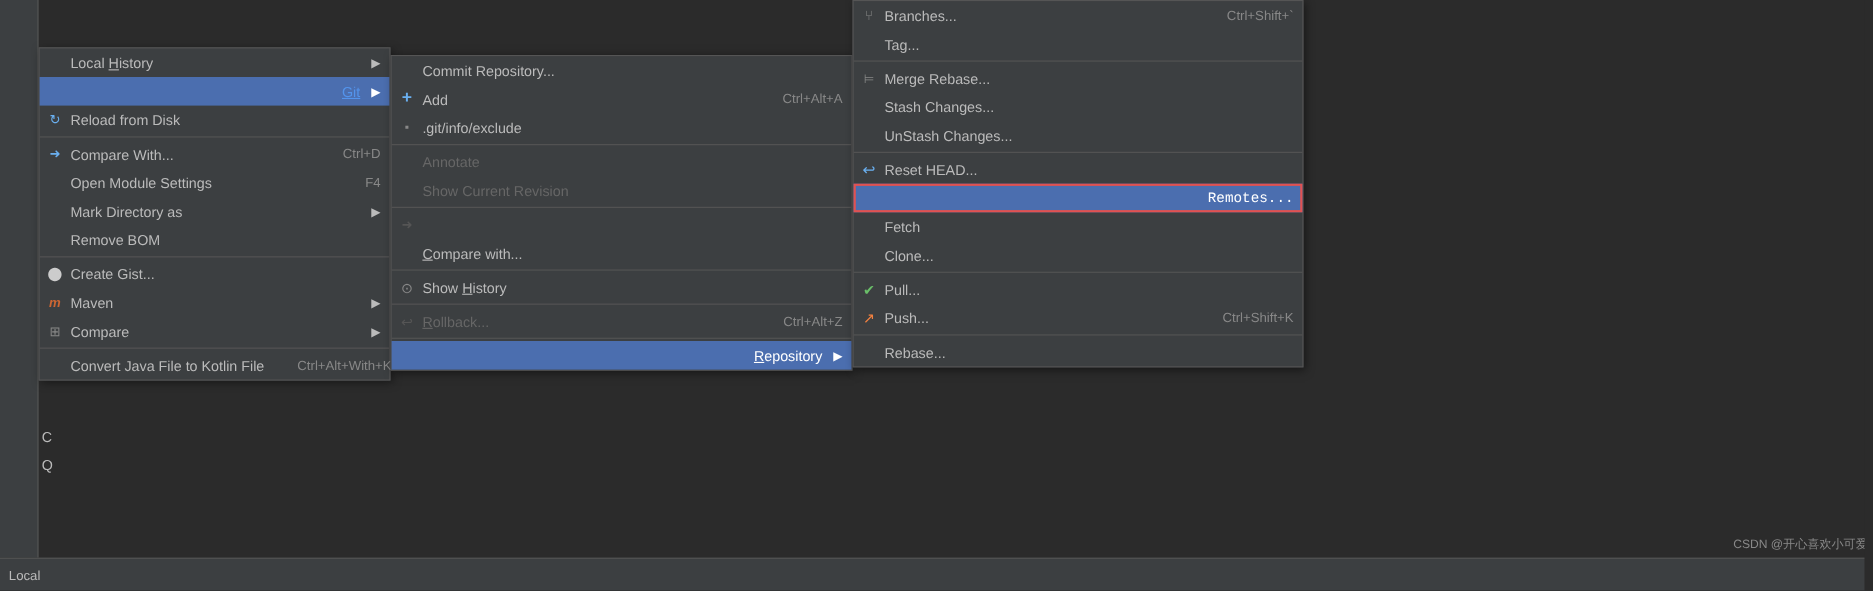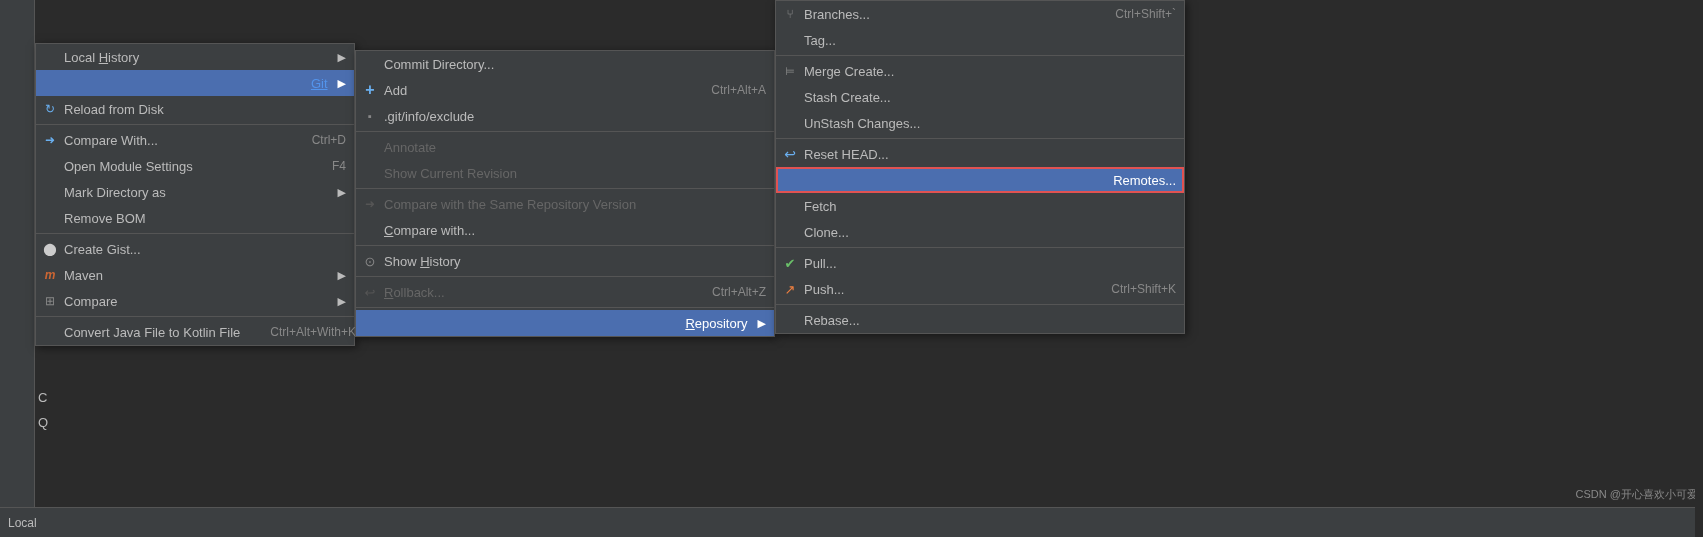"Commit Directory..." span.label-text { text: Directory -> Repository }
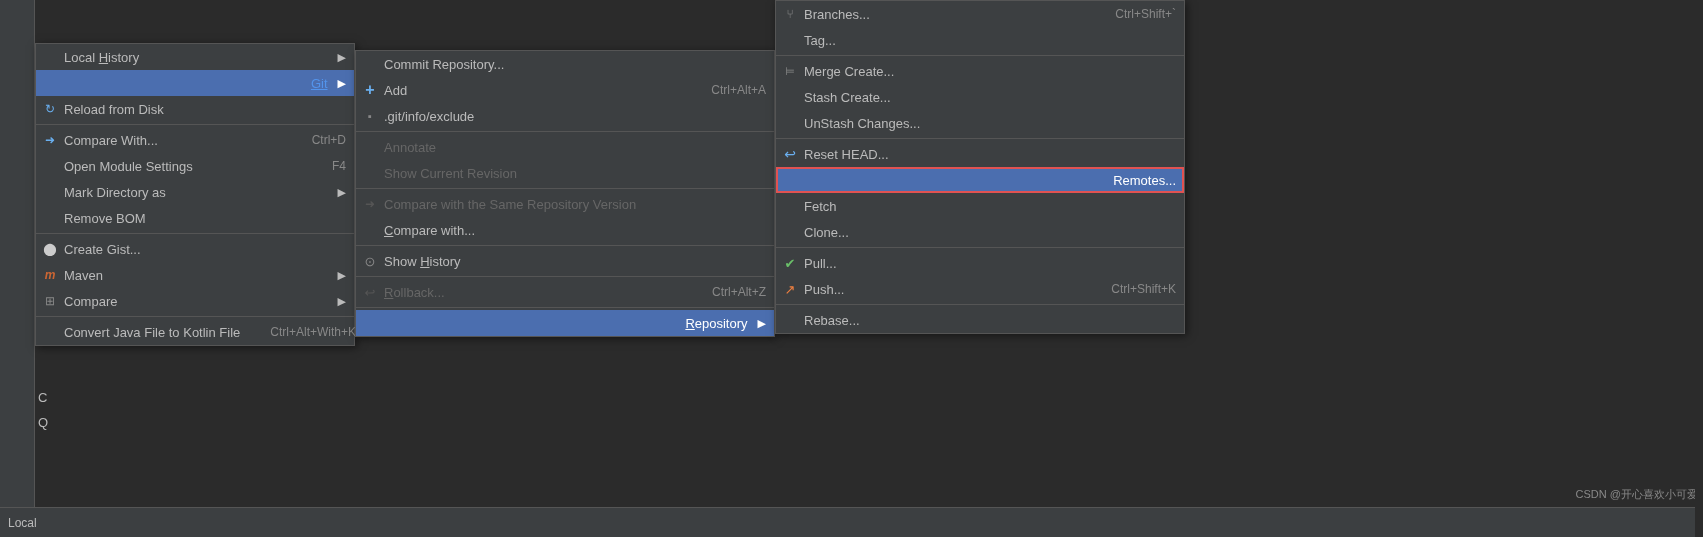"Merge Create..." span.label-text { text: Create -> Rebase }
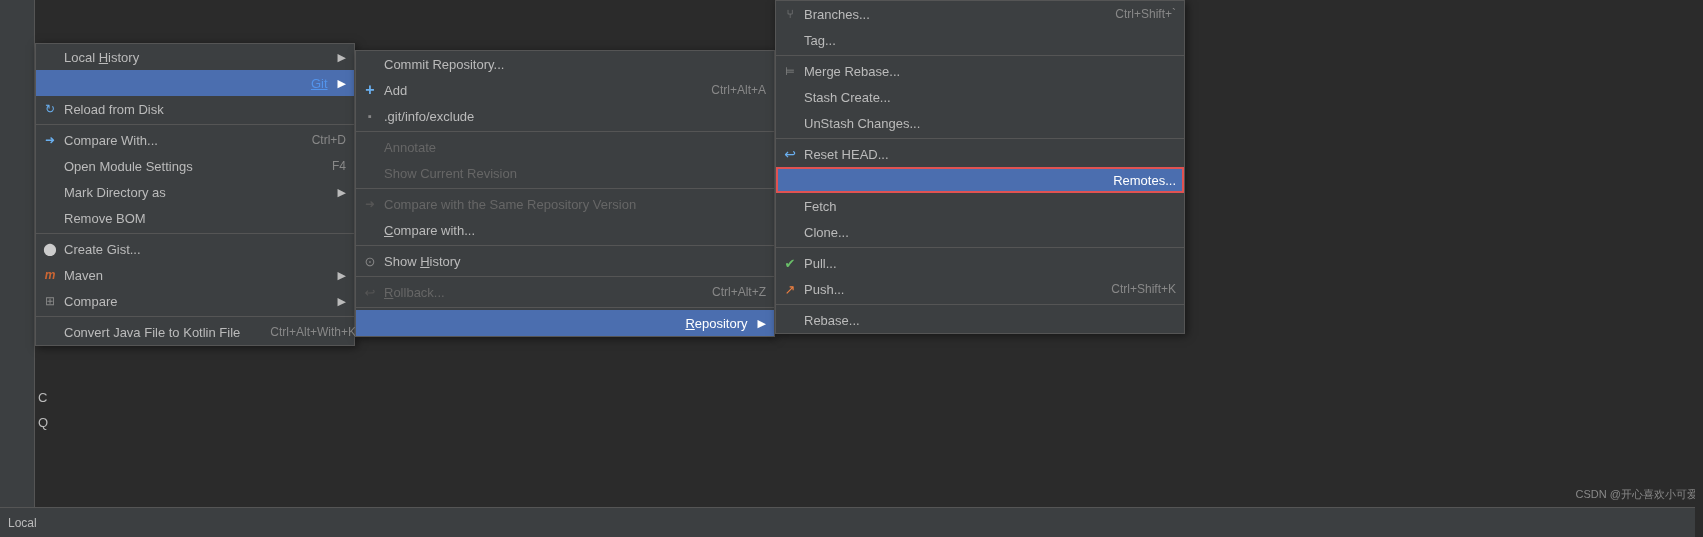"Stash Create..." span.label-text { text: Create -> Changes }
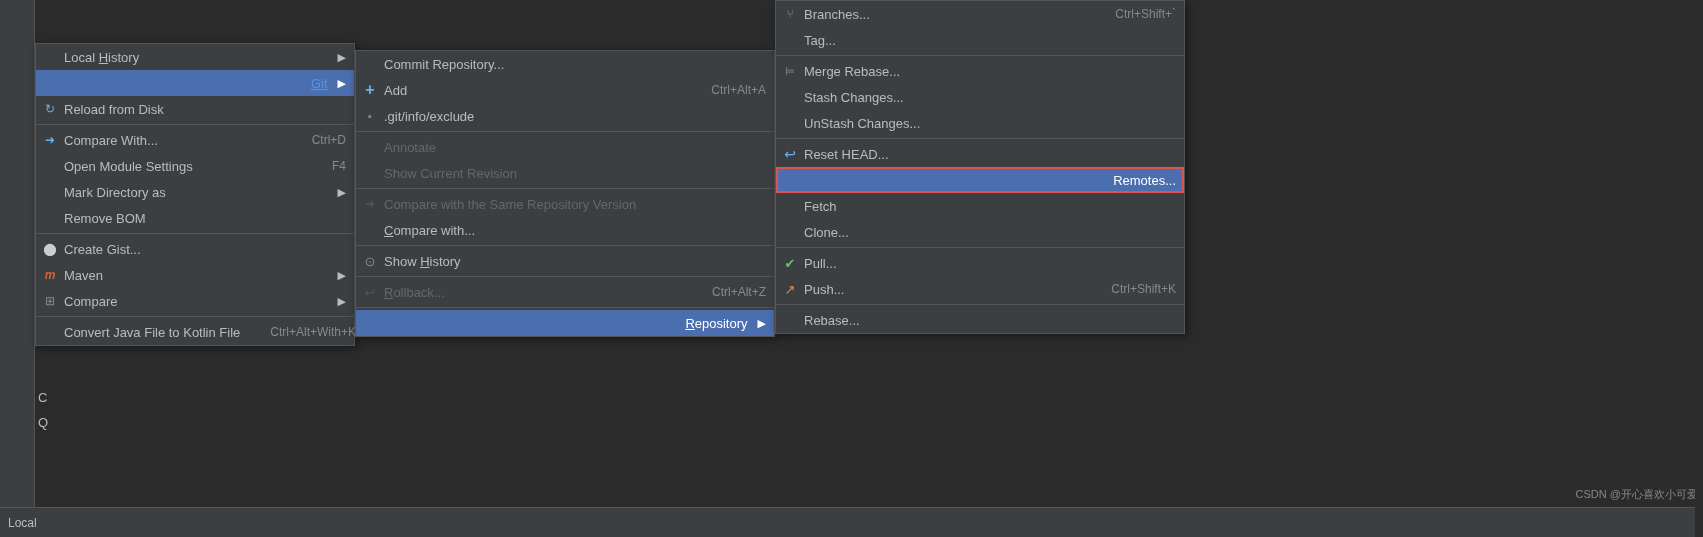"Remotes..." .remotes-item { font-family: none -> Liberation Mono, monospace }
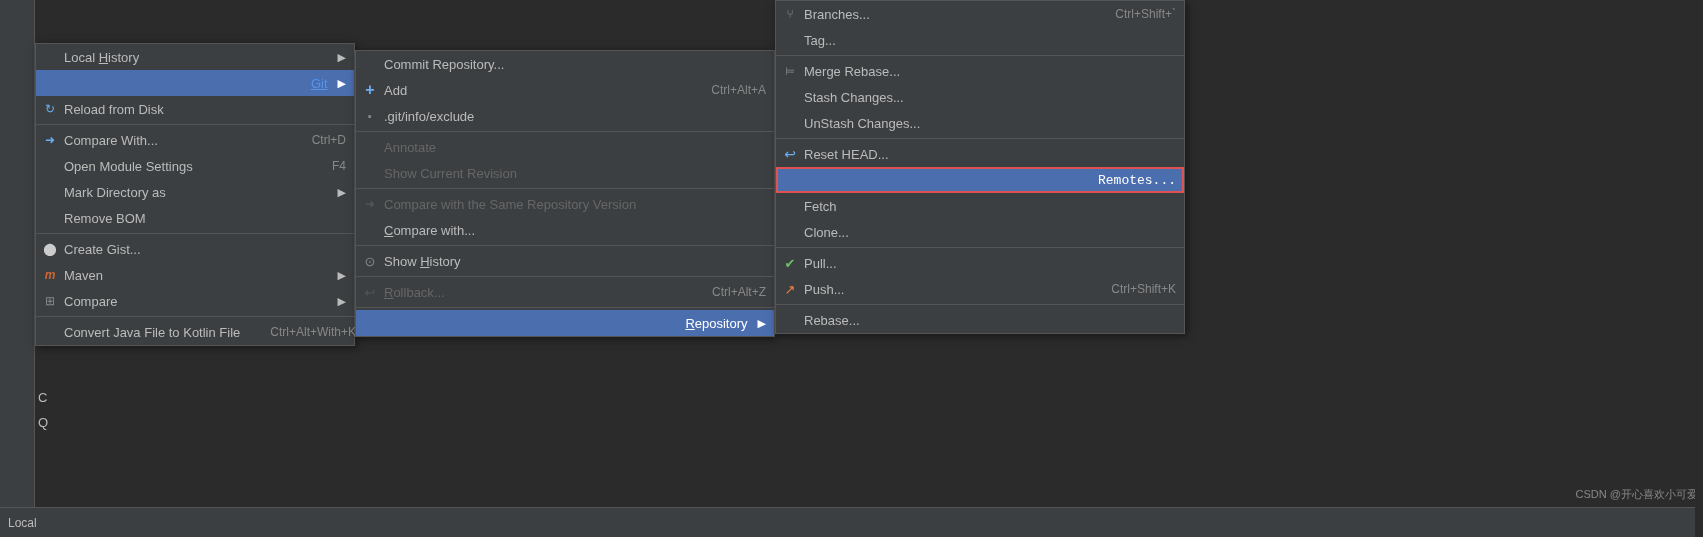"Compare with the Same Repository" span.label-text { html: <span>Compare with the Same Repository Version</span> -> none }
